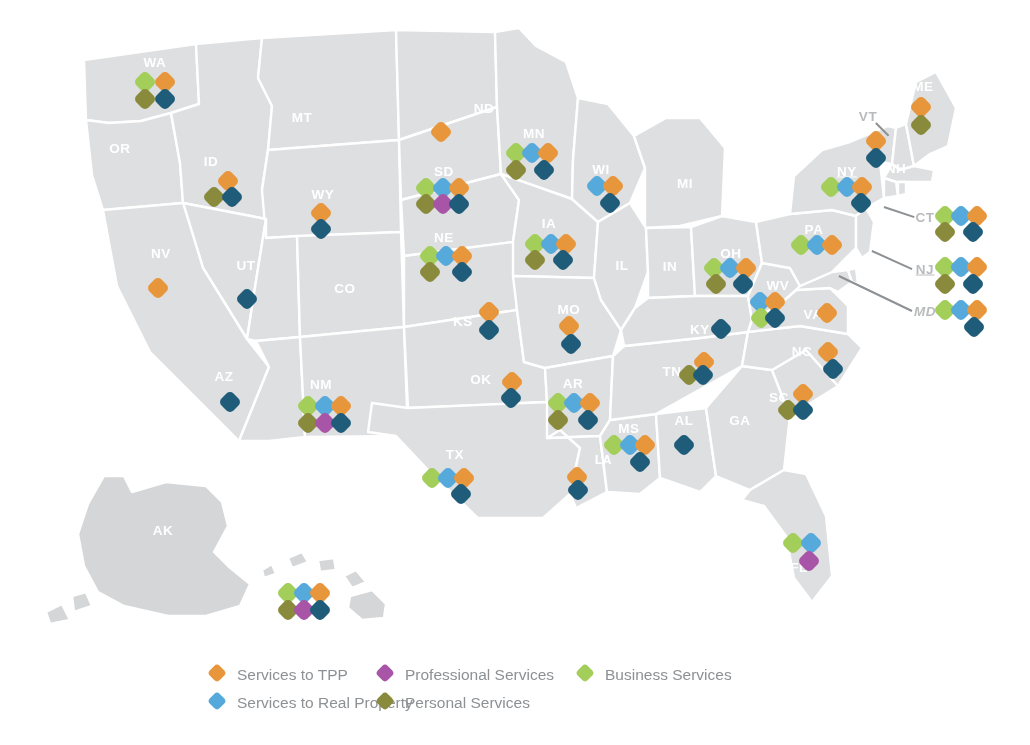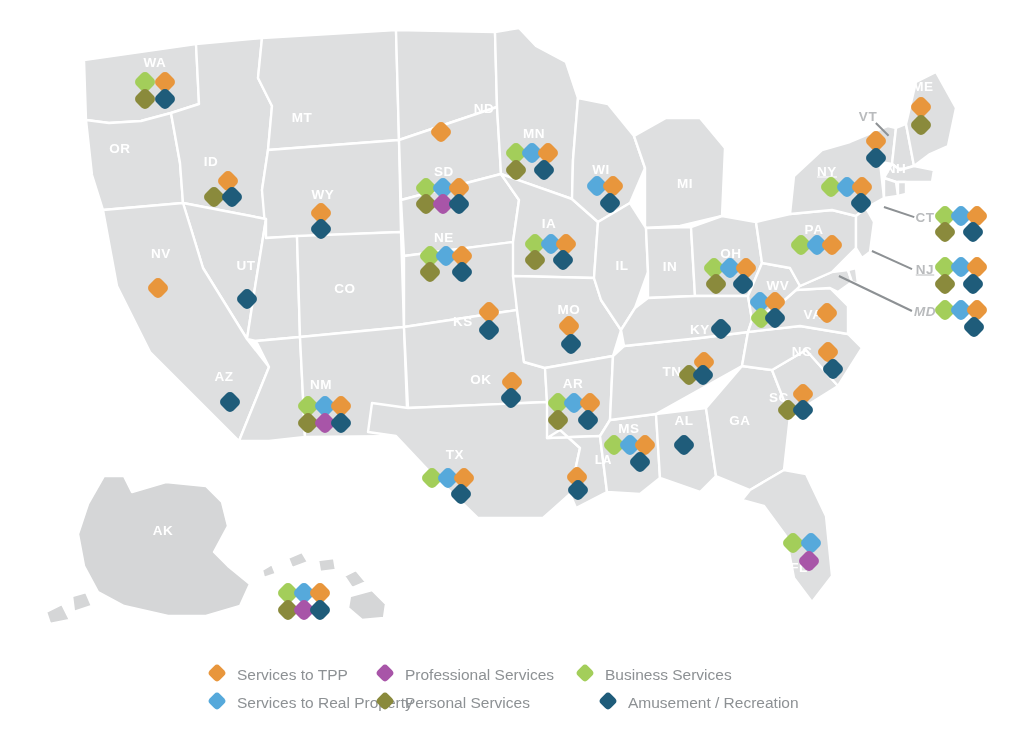"NY" div.state-label { left: 827px -> 847px }
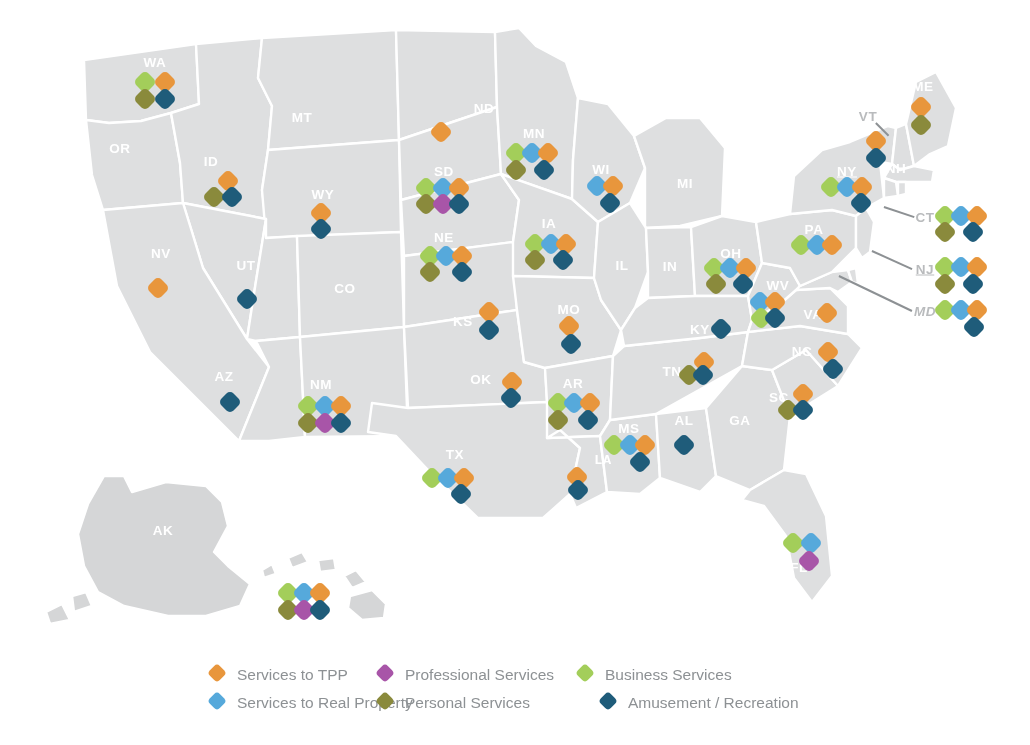"Amusement / Recreation" div.legend-item { html: <div> <span></span> <span>Amusement / Recreation</span> </div> -> none }
